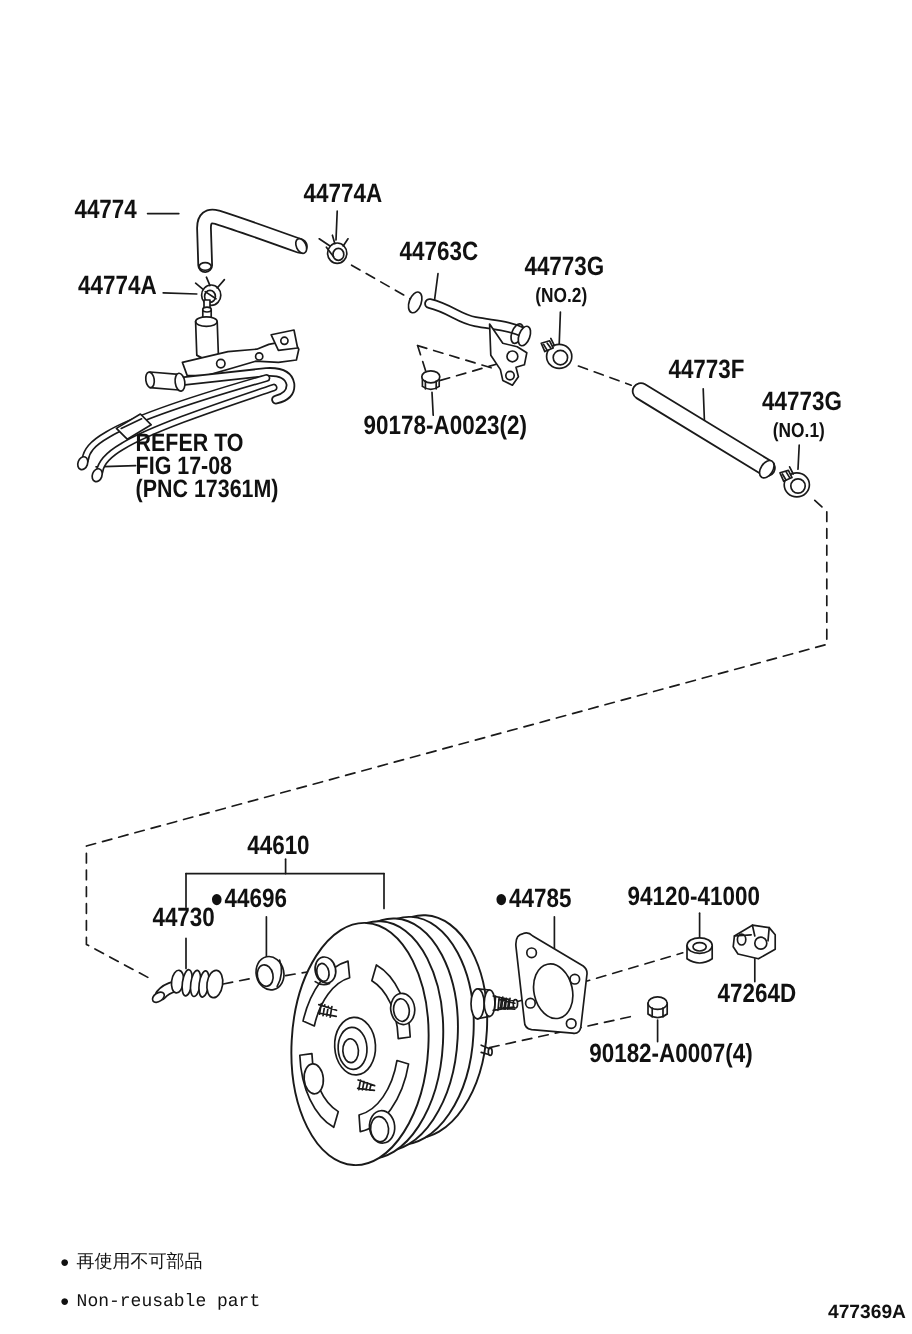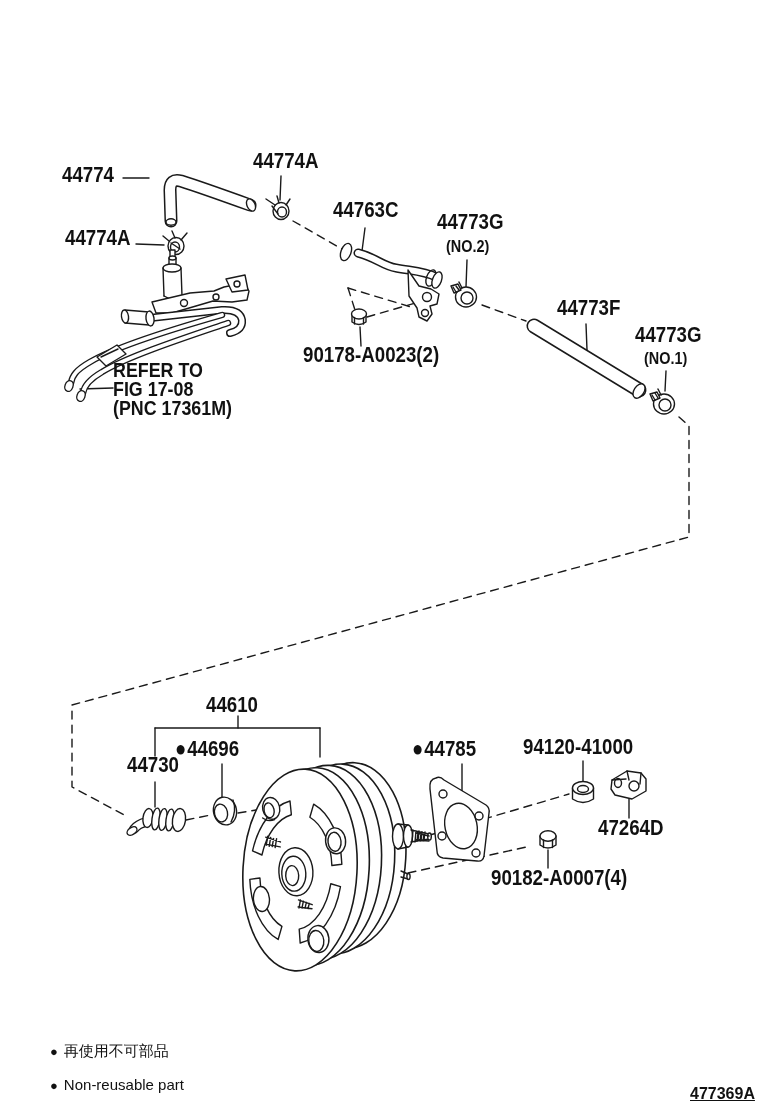"● 再使用不可部品" .legend { font-family: Liberation Sans, sans-serif -> Liberation Mono, monospace }
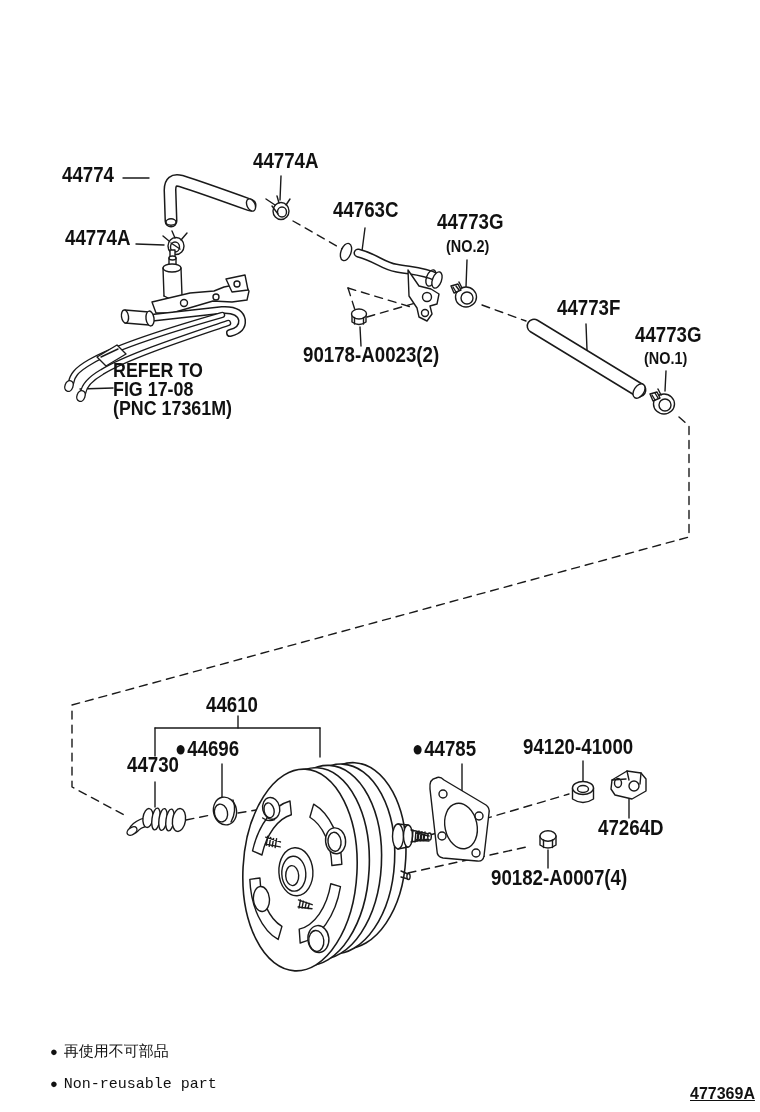"477369A" .doccode { text-decoration: underline -> none }
